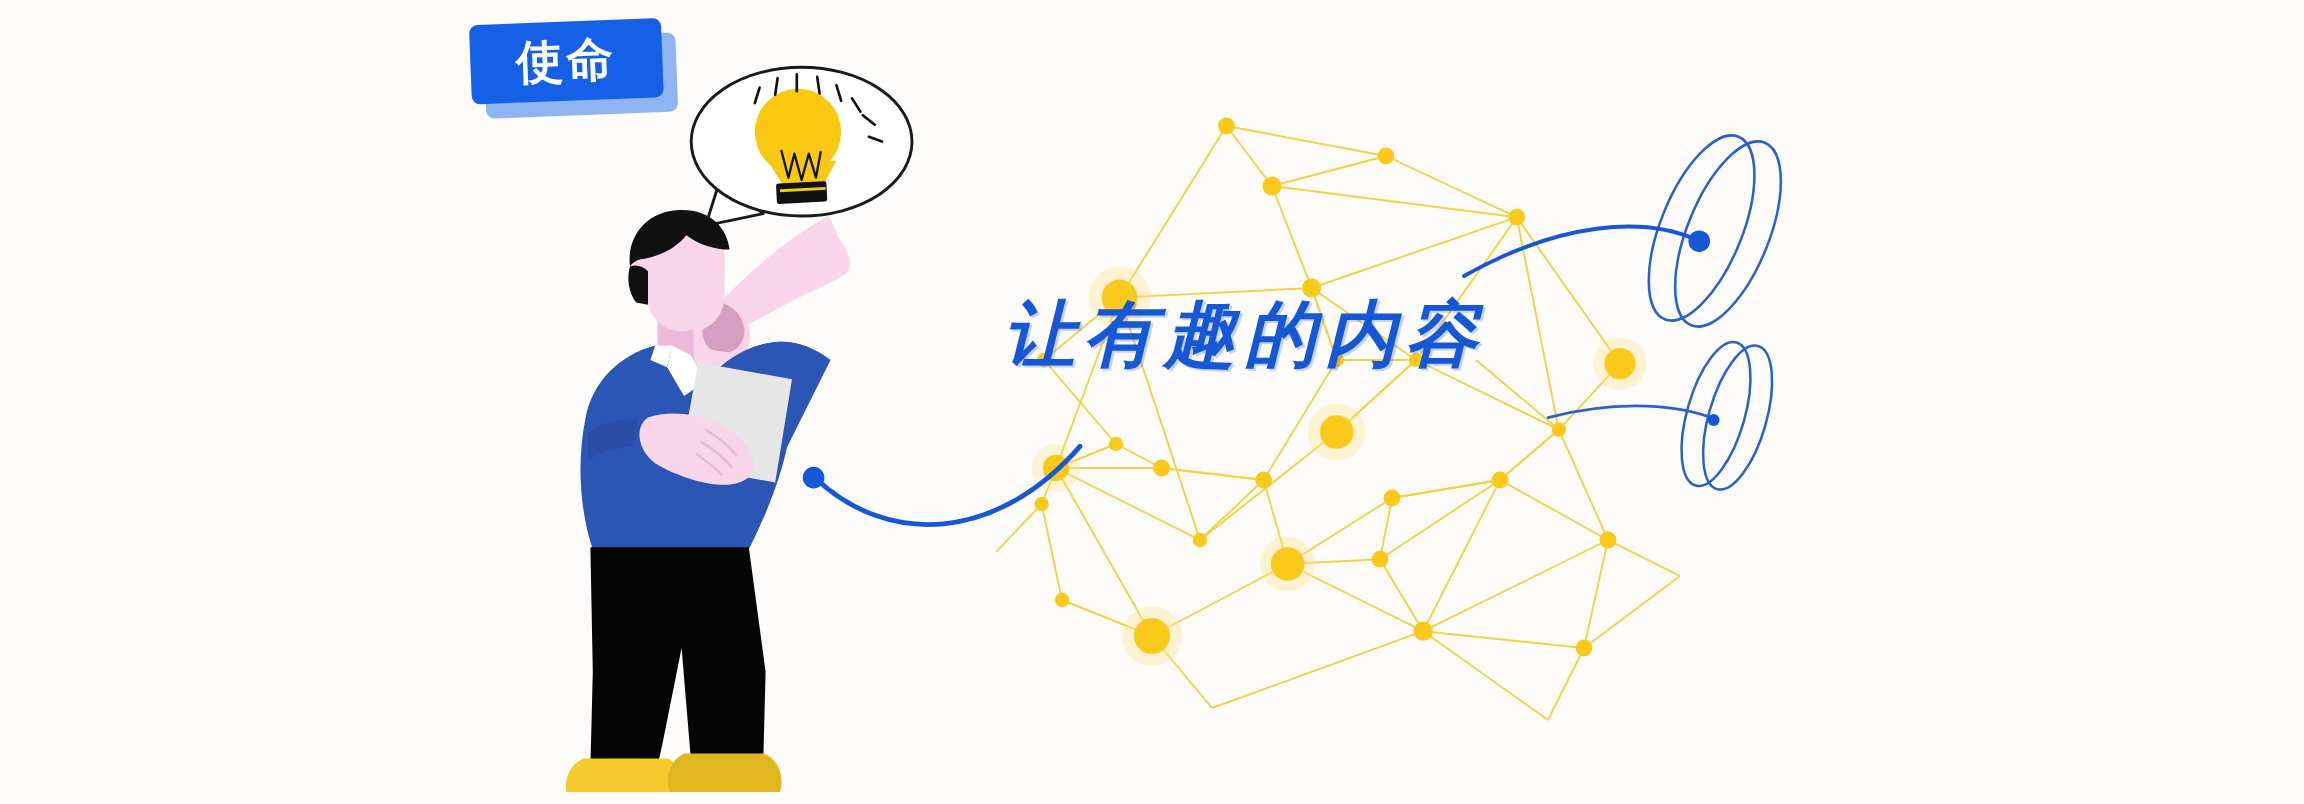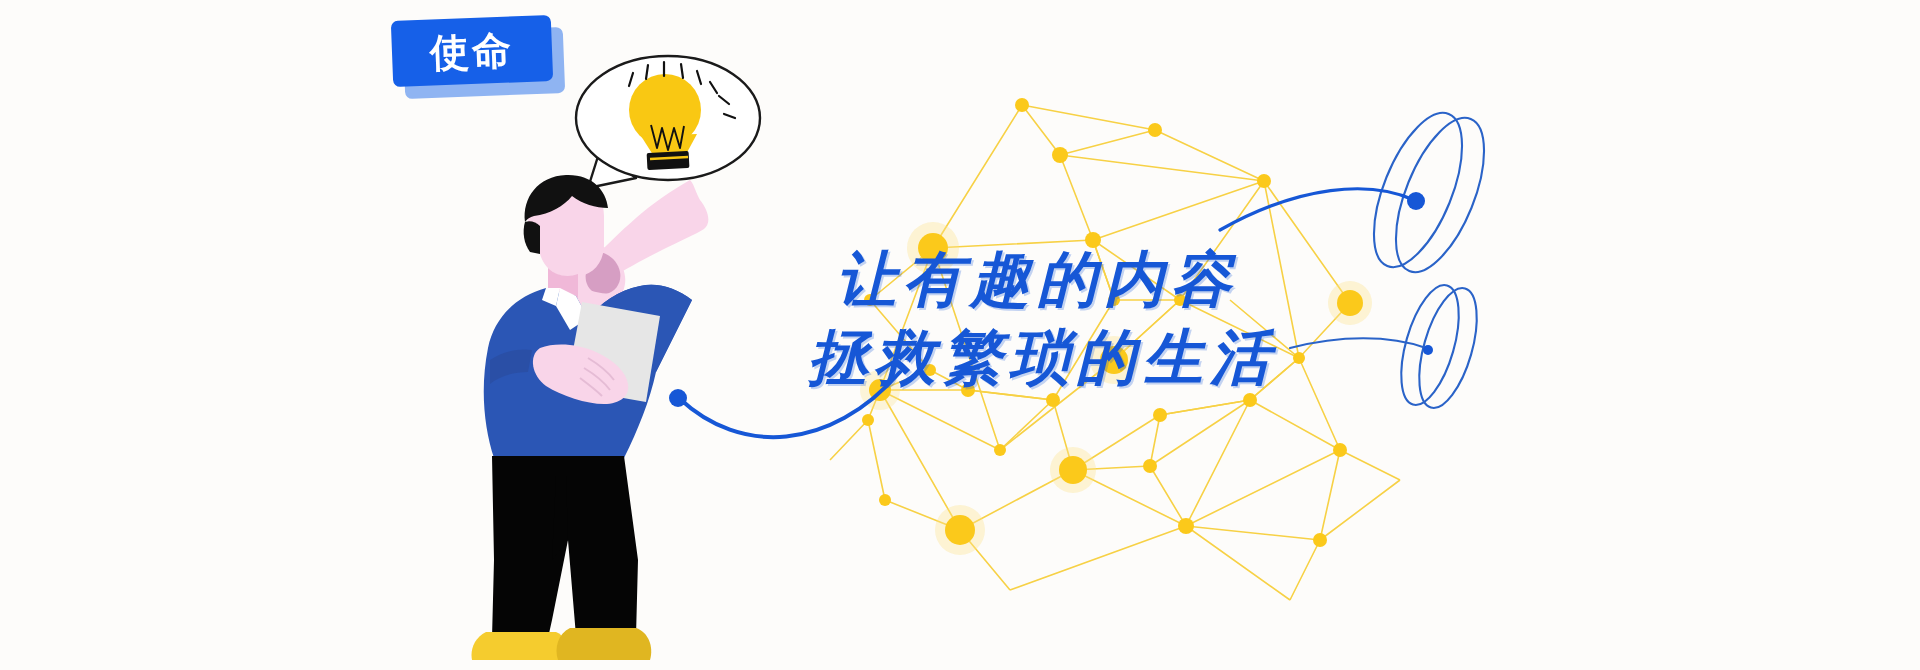"拯救繁琐的生活" div.headline-line { html: <div>拯救繁琐的生活</div> -> none }
